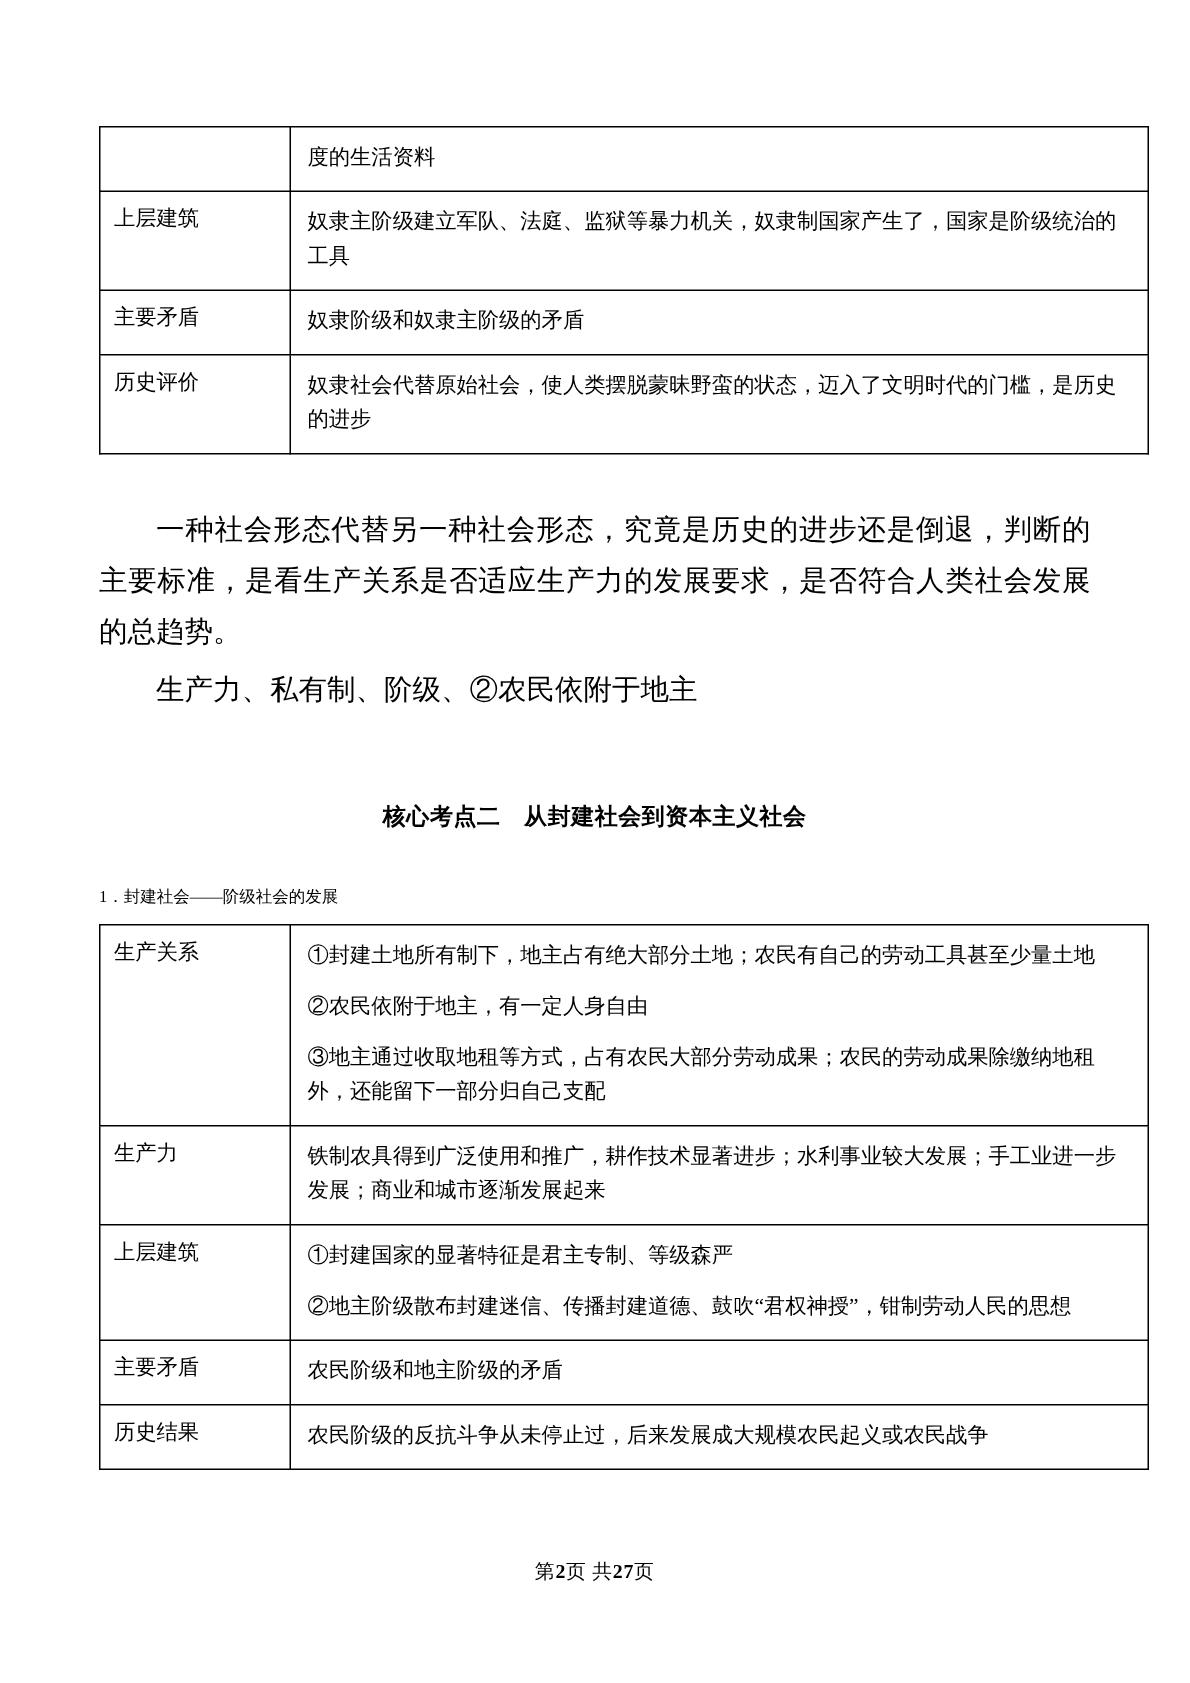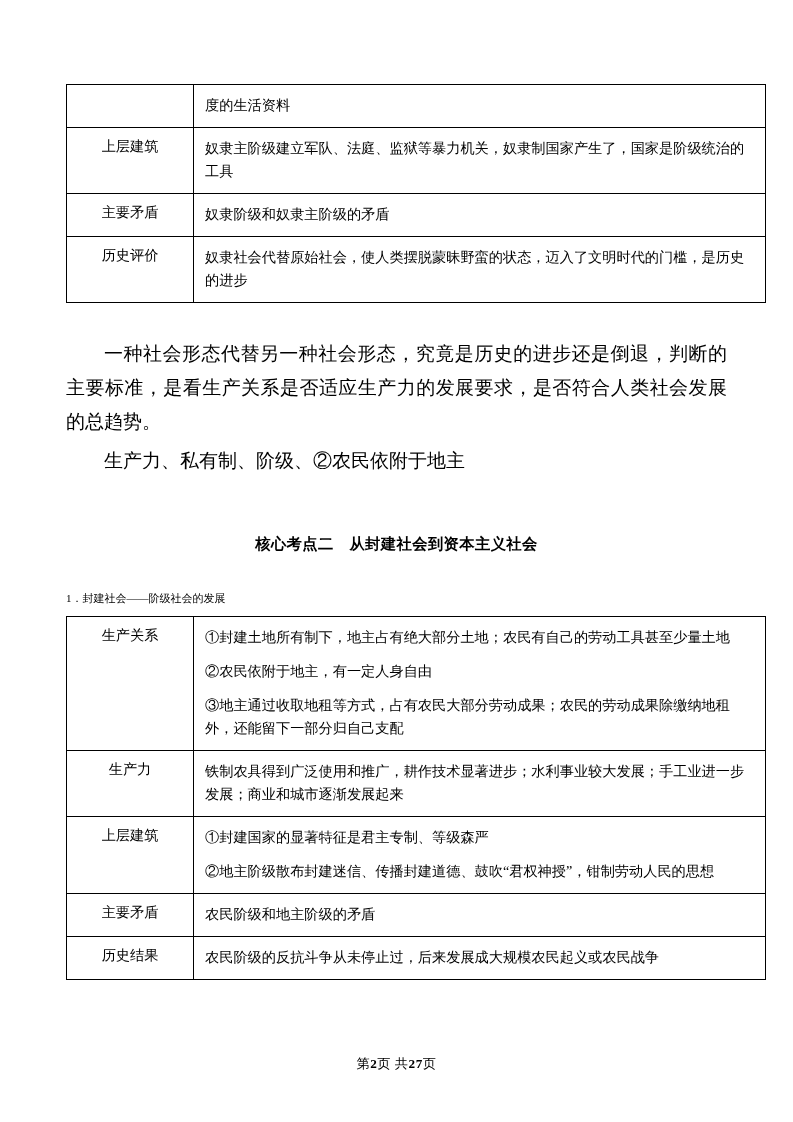"上层建筑" td.label-col { text-align: center -> none }
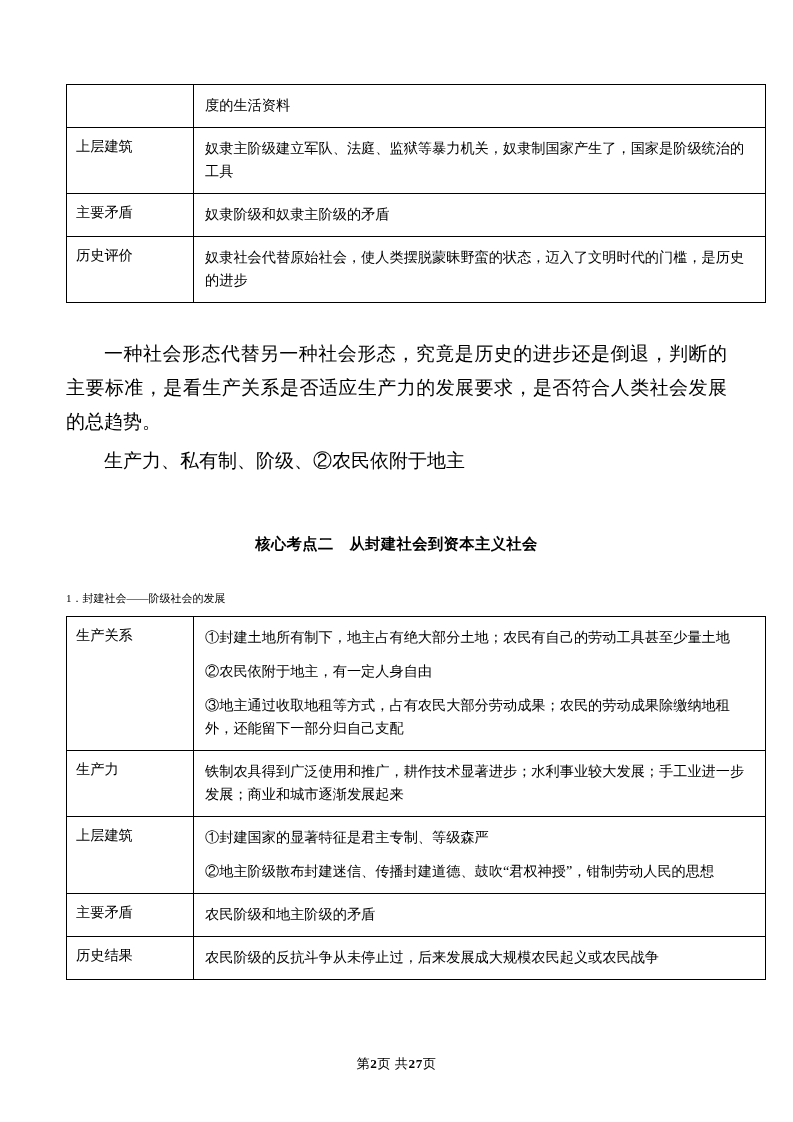"第2页 共27页" .footer { bottom: 49px -> 65px }
